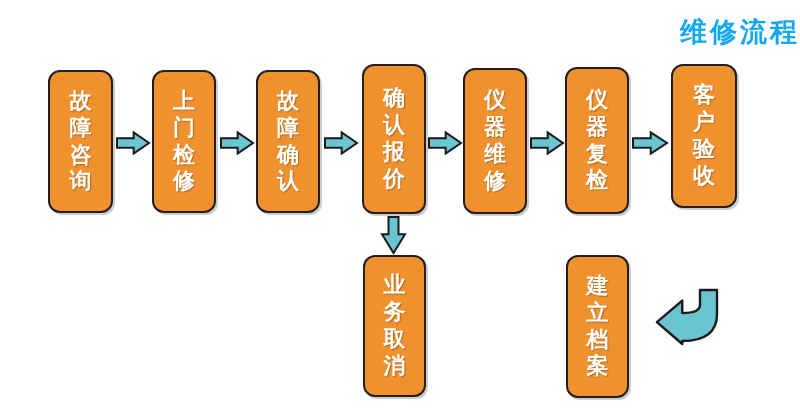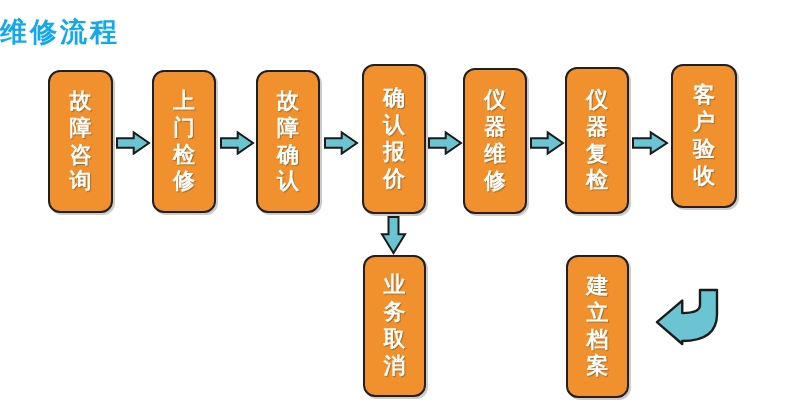"维修流程" .title { text-align: left -> right }
